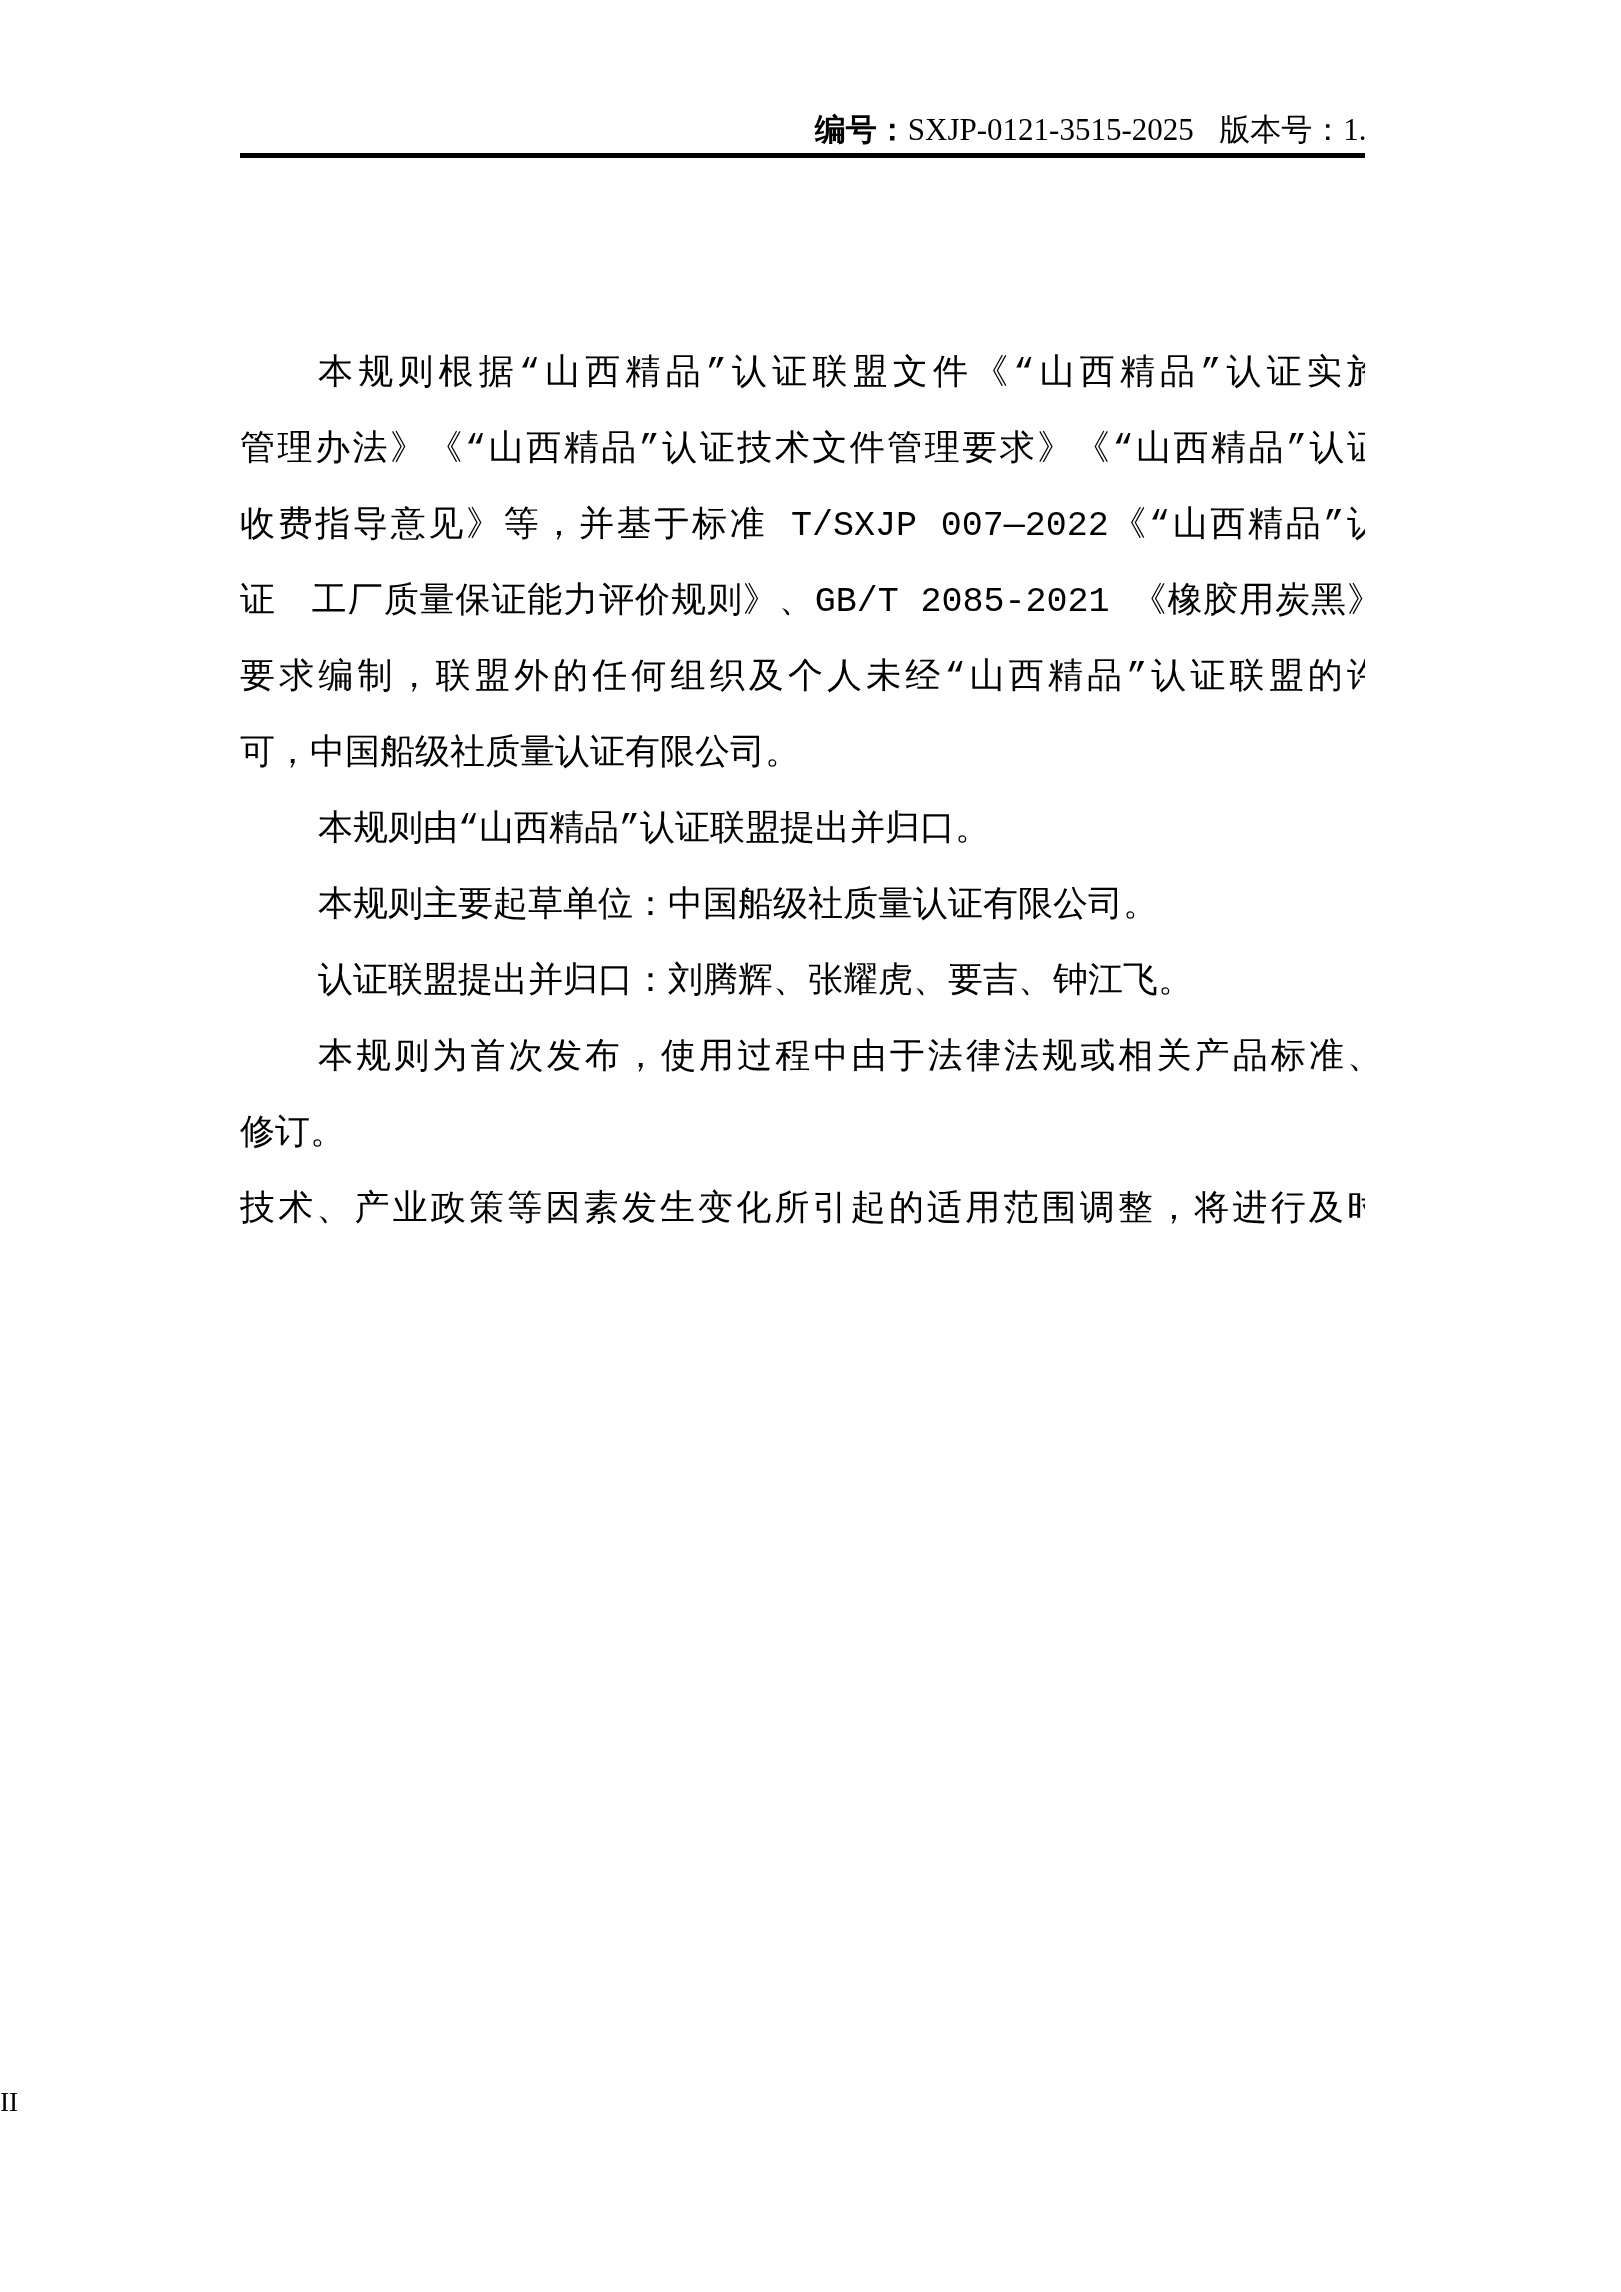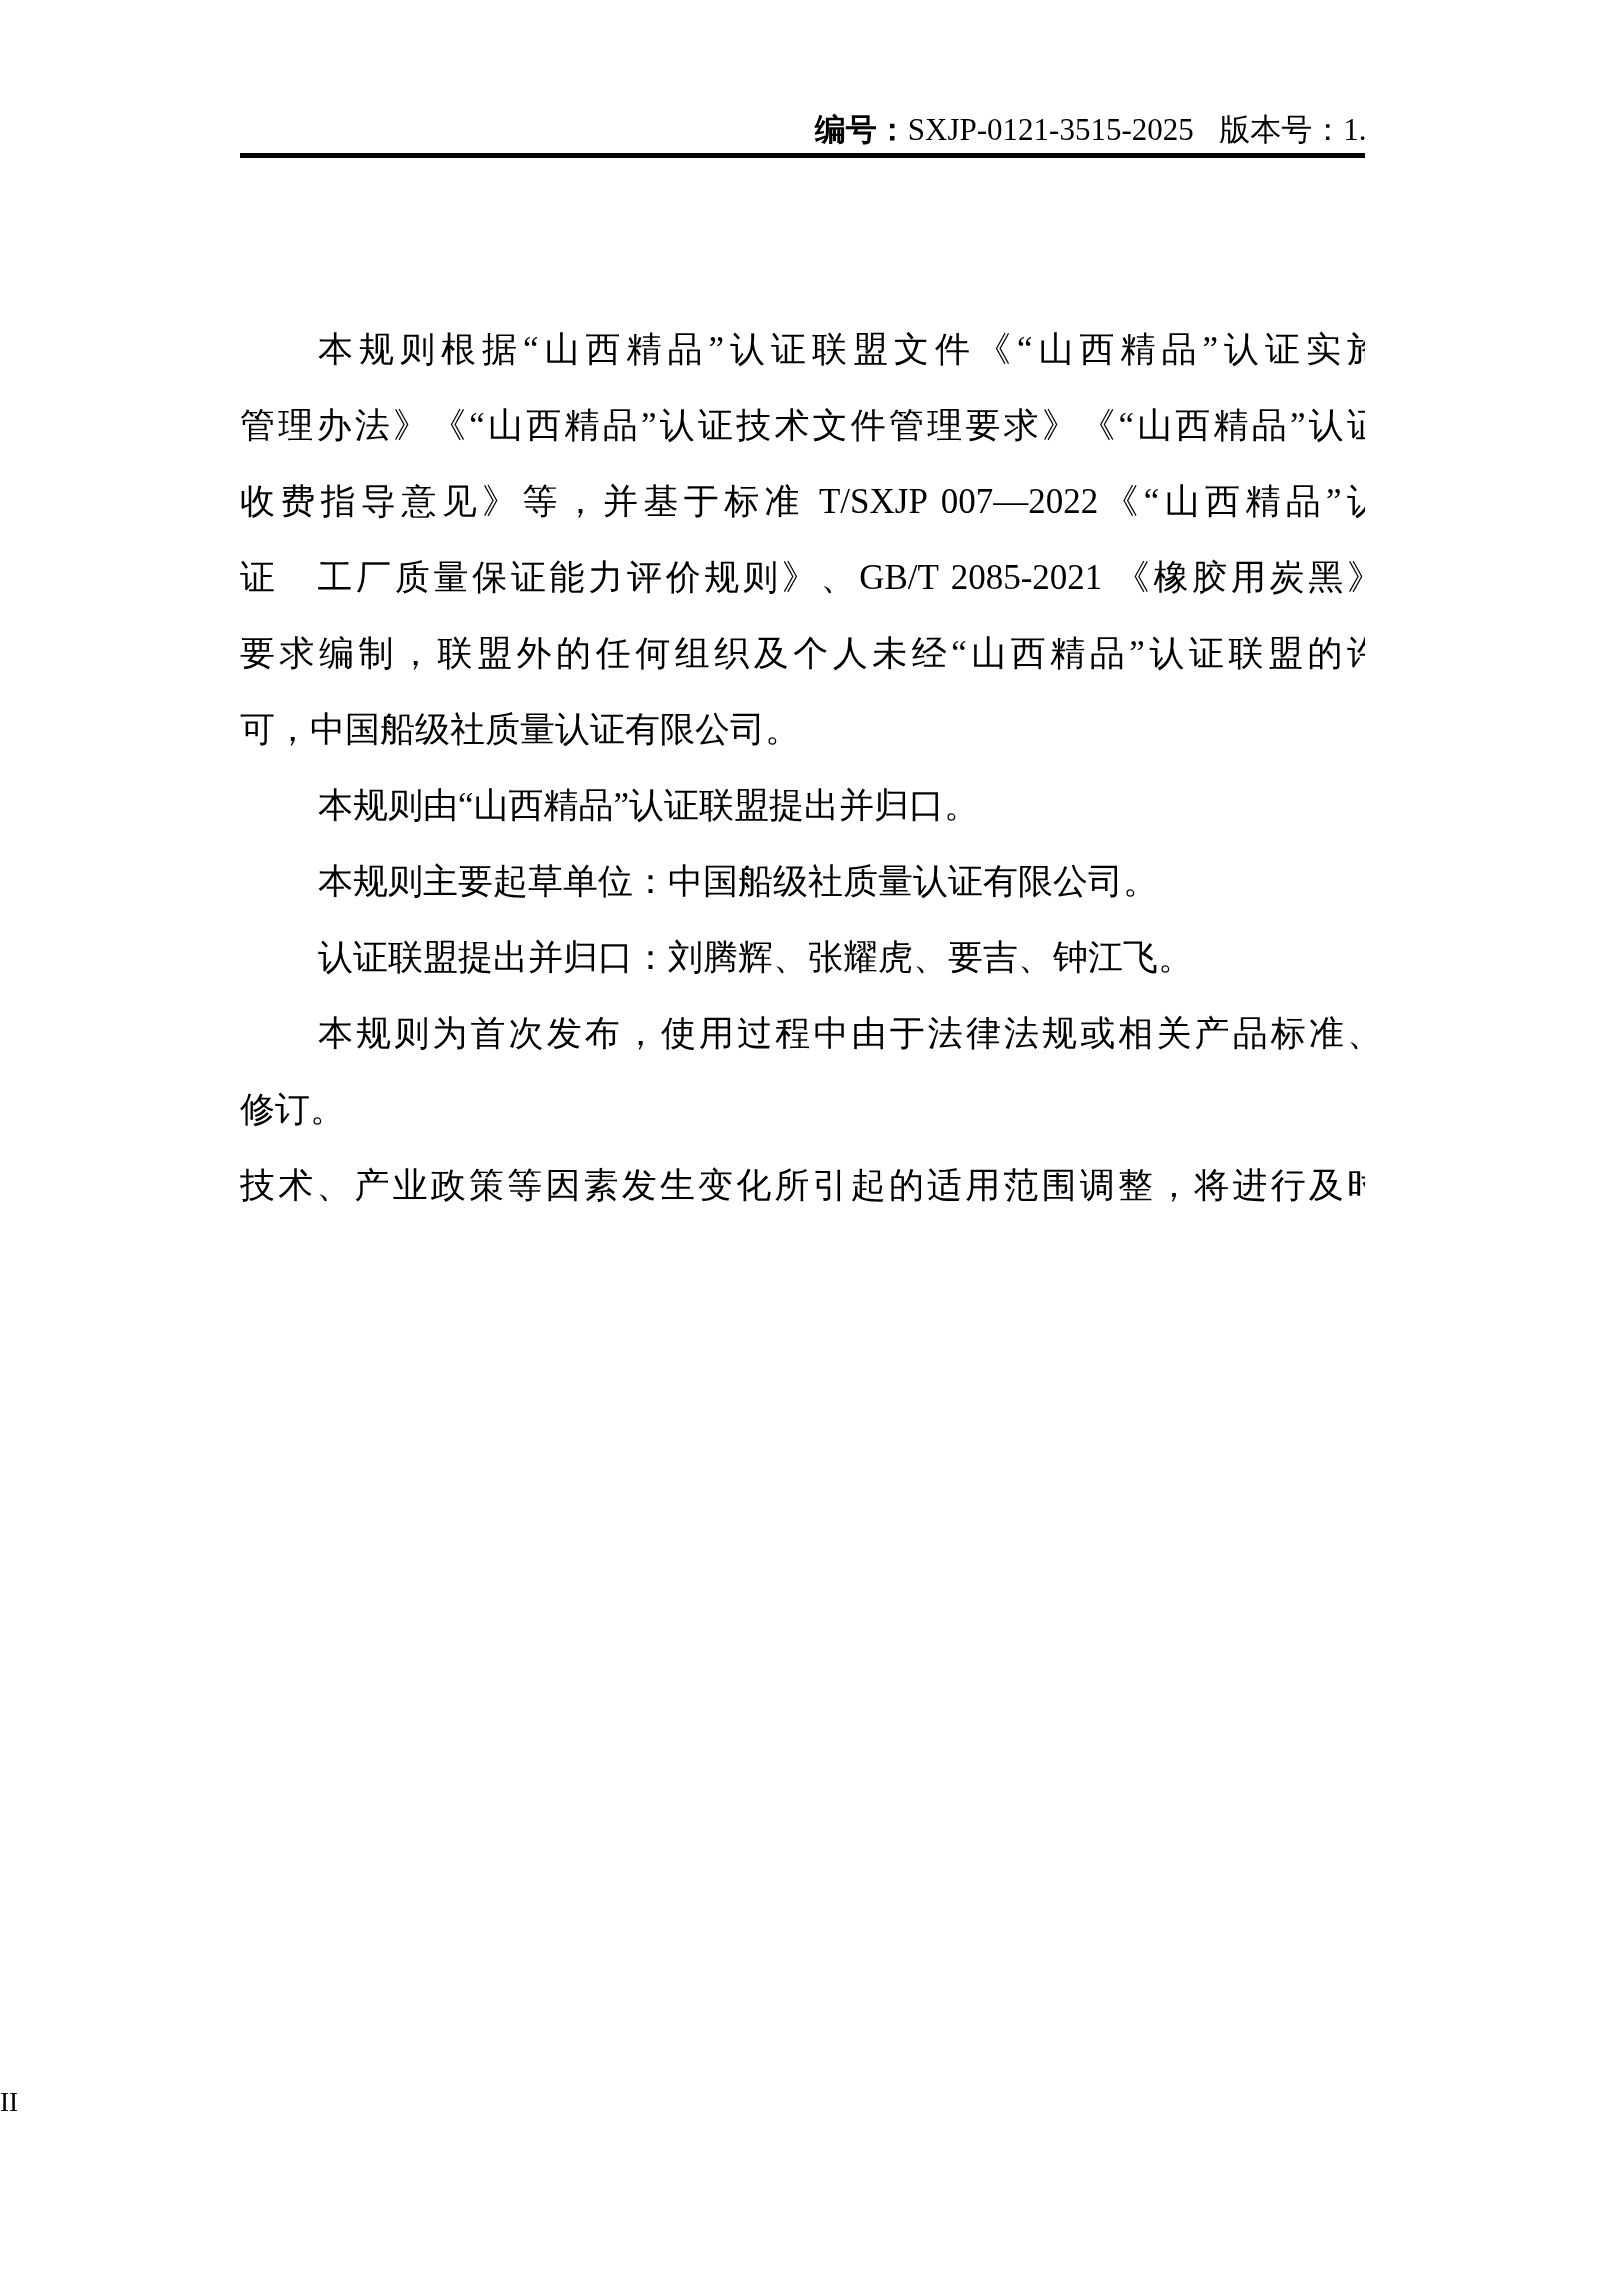"本规则根据“山西精品”认证联盟文件《“山西精品”认证实施" .doc-body { font-family: none -> Liberation Mono, monospace; top: 312px -> 336px }
